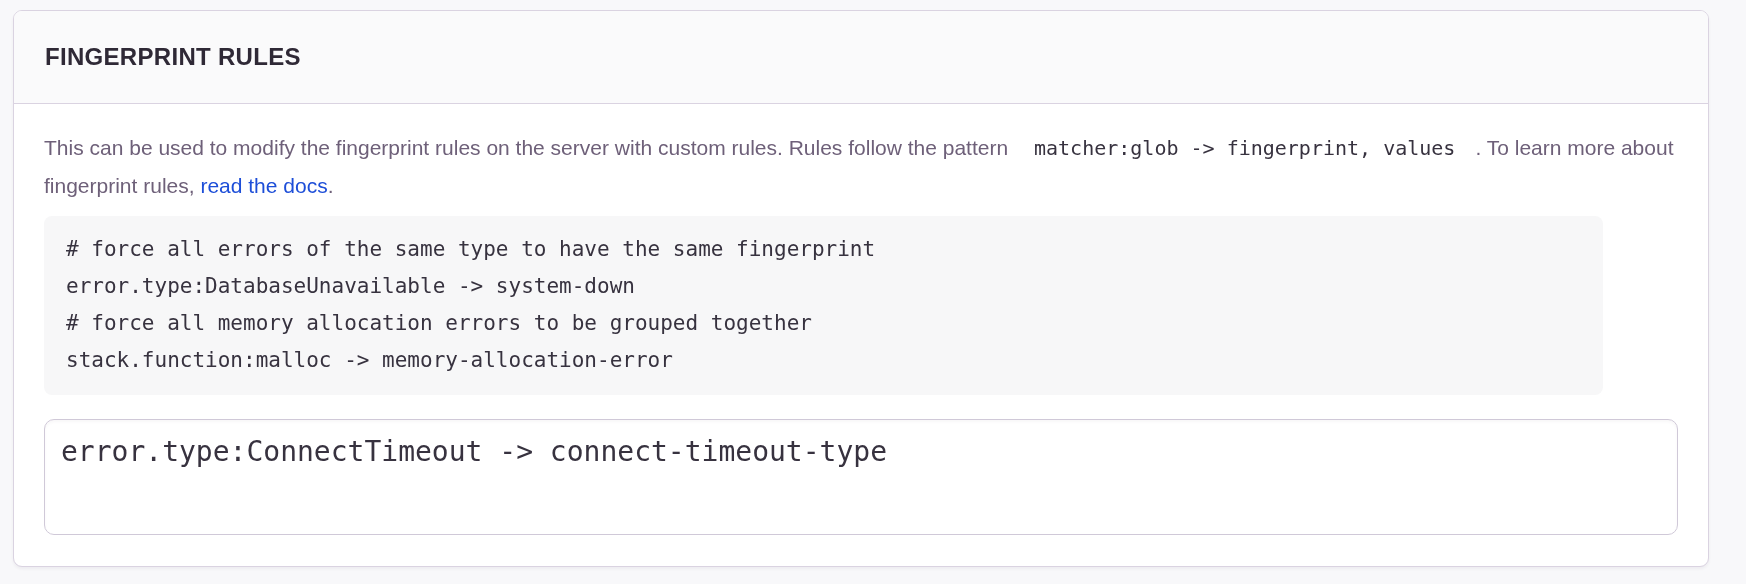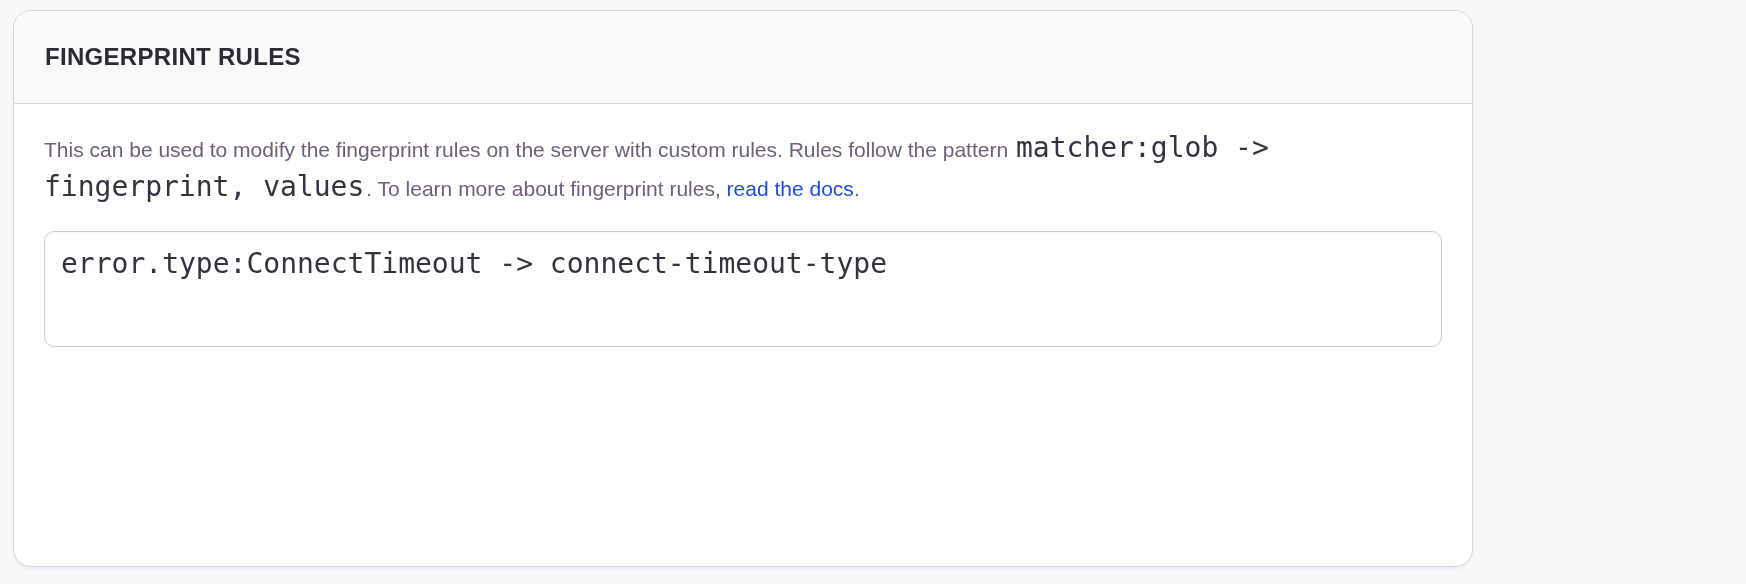"FINGERPRINT RULES" .panel { border-radius: 18px -> 9px; width: 1460px -> 1696px }
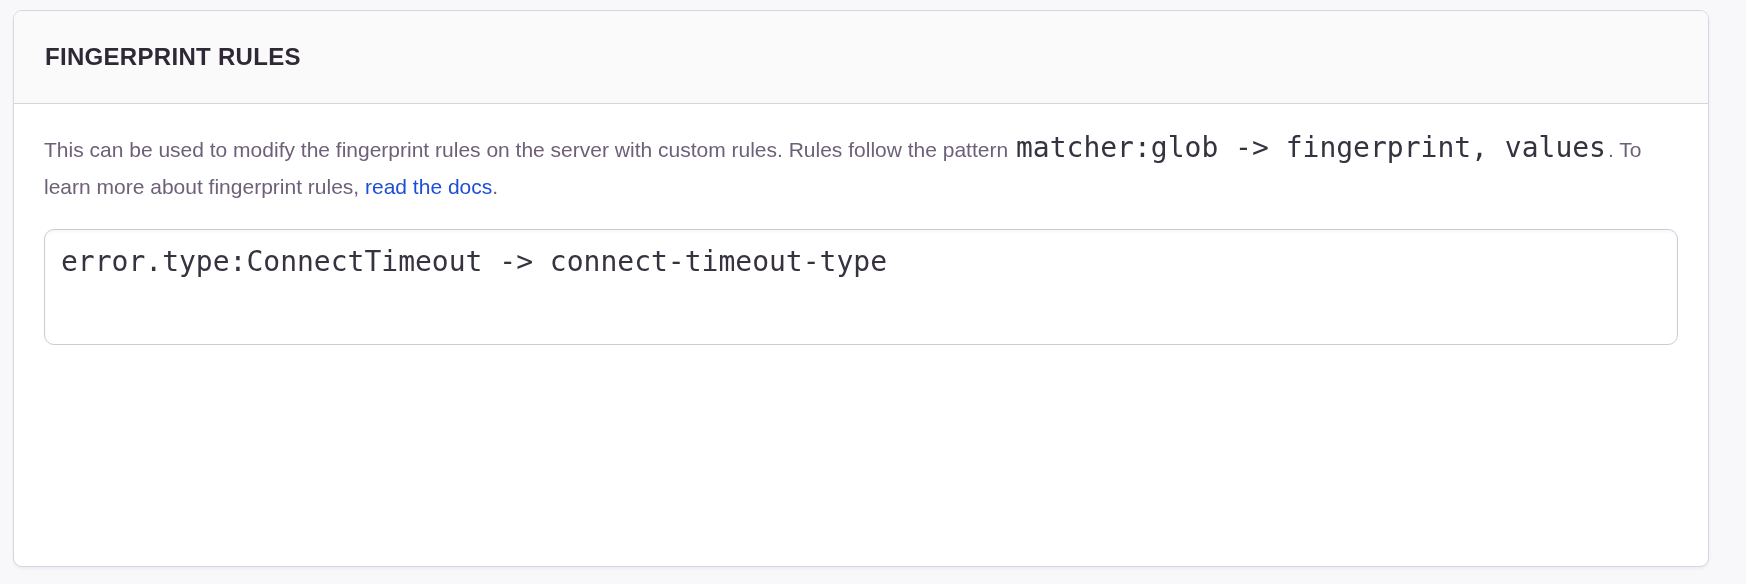"matcher:glob -> fingerprint, values" .inline-code { font-size: 28px -> 20px; margin: 0 2px -> 0 20px }
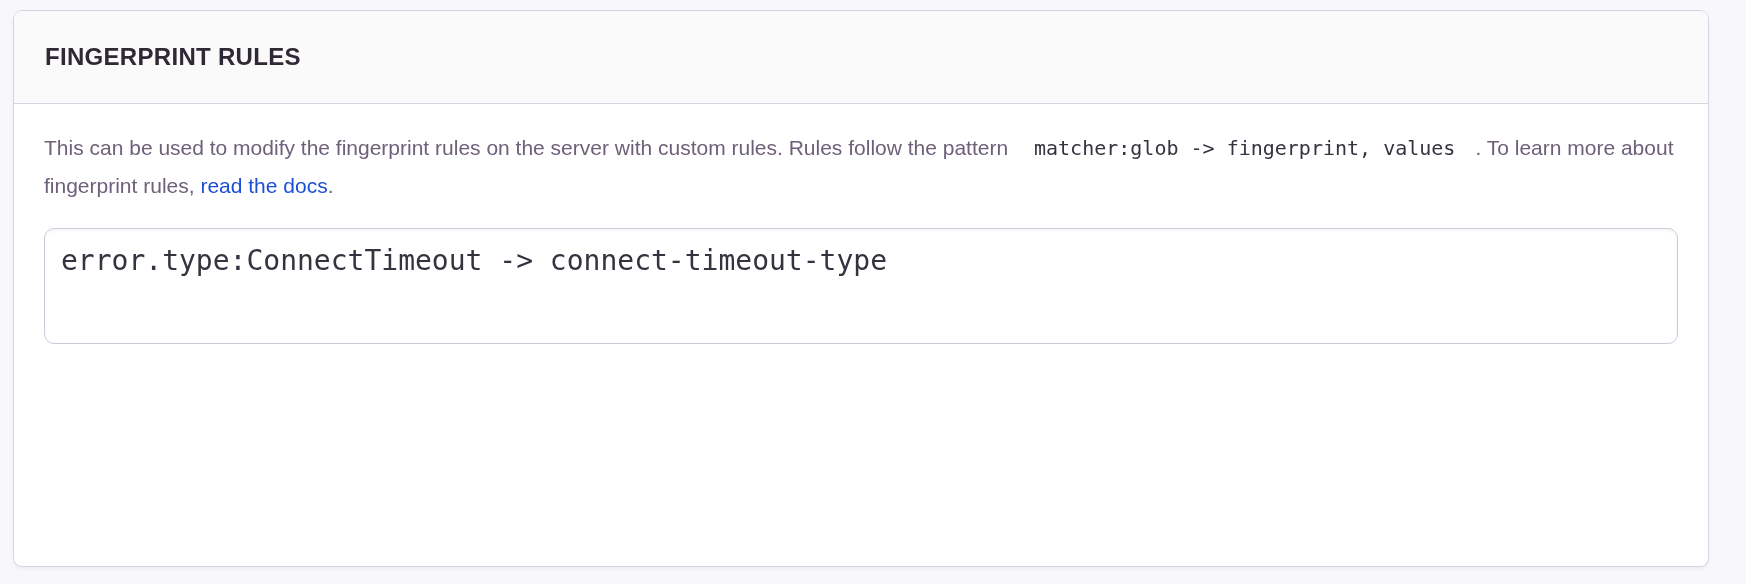"# force all errors of" pre.example-block { html: none -> <pre># force all errors of the same type to have the same fingerprint error.type:DatabaseUnavailable -&gt; system-down # force all memory allocation errors to be grouped together stack.function:malloc -&gt; memory-allocation-error</pre> }
